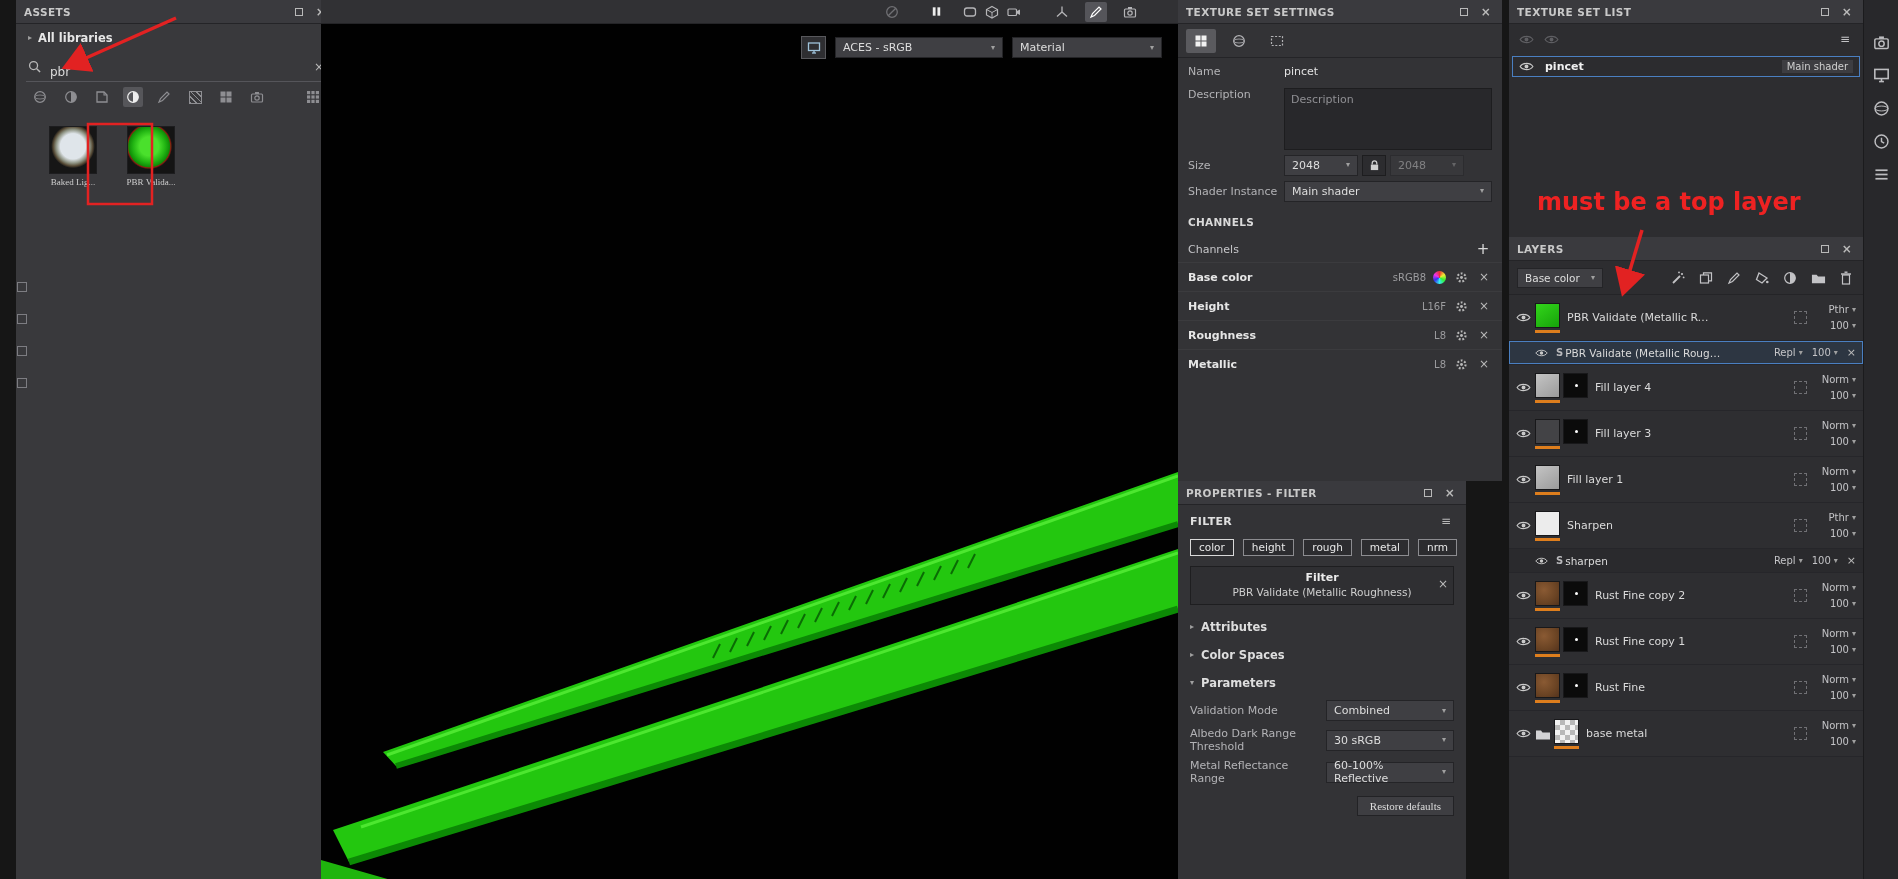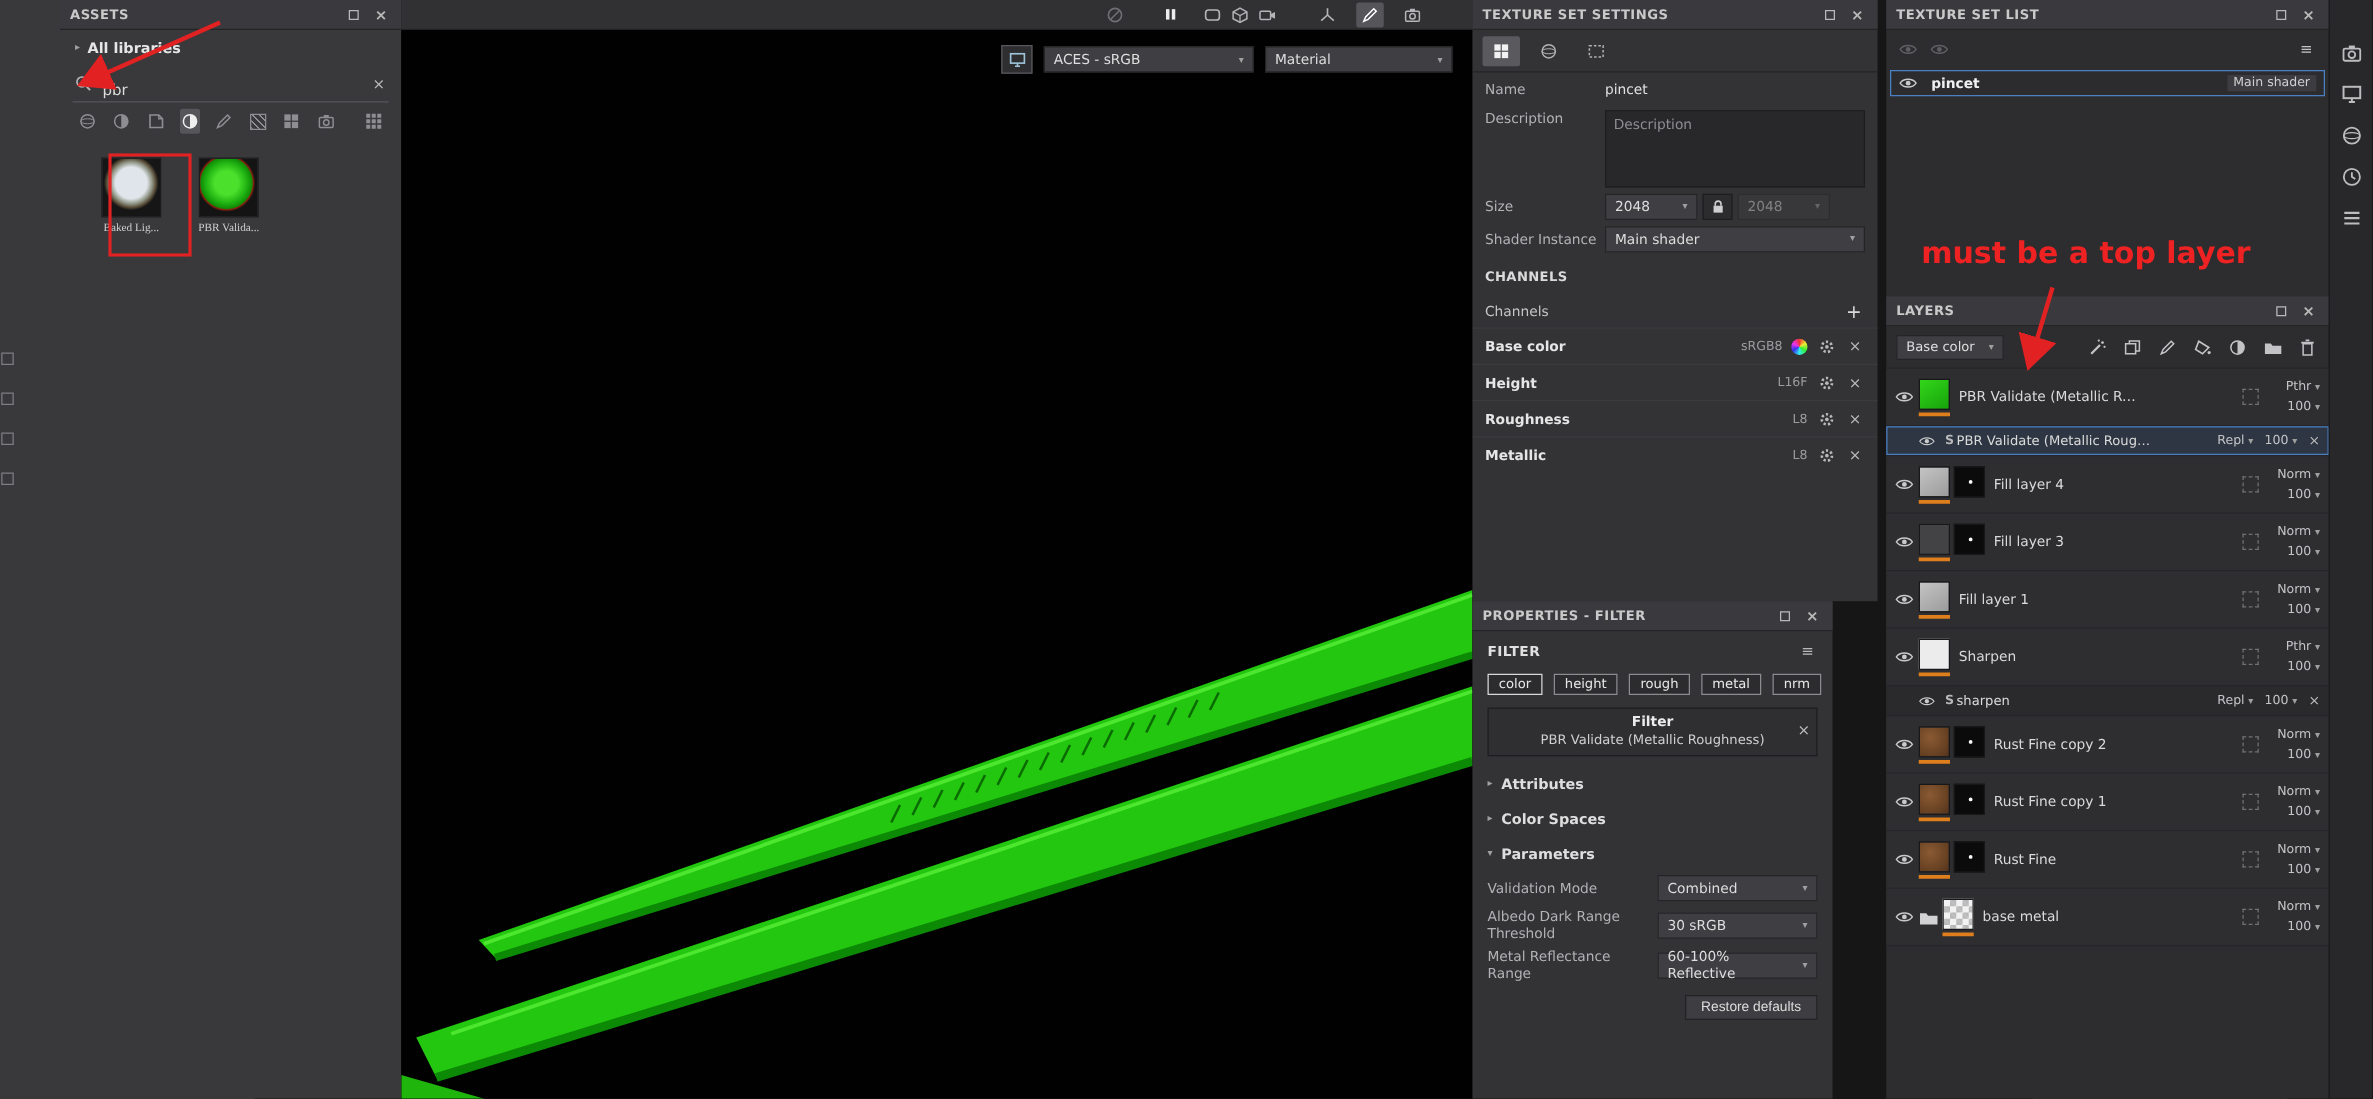"ASSETS" .assets { left: 0 -> 16px; padding-left: 48px -> none }
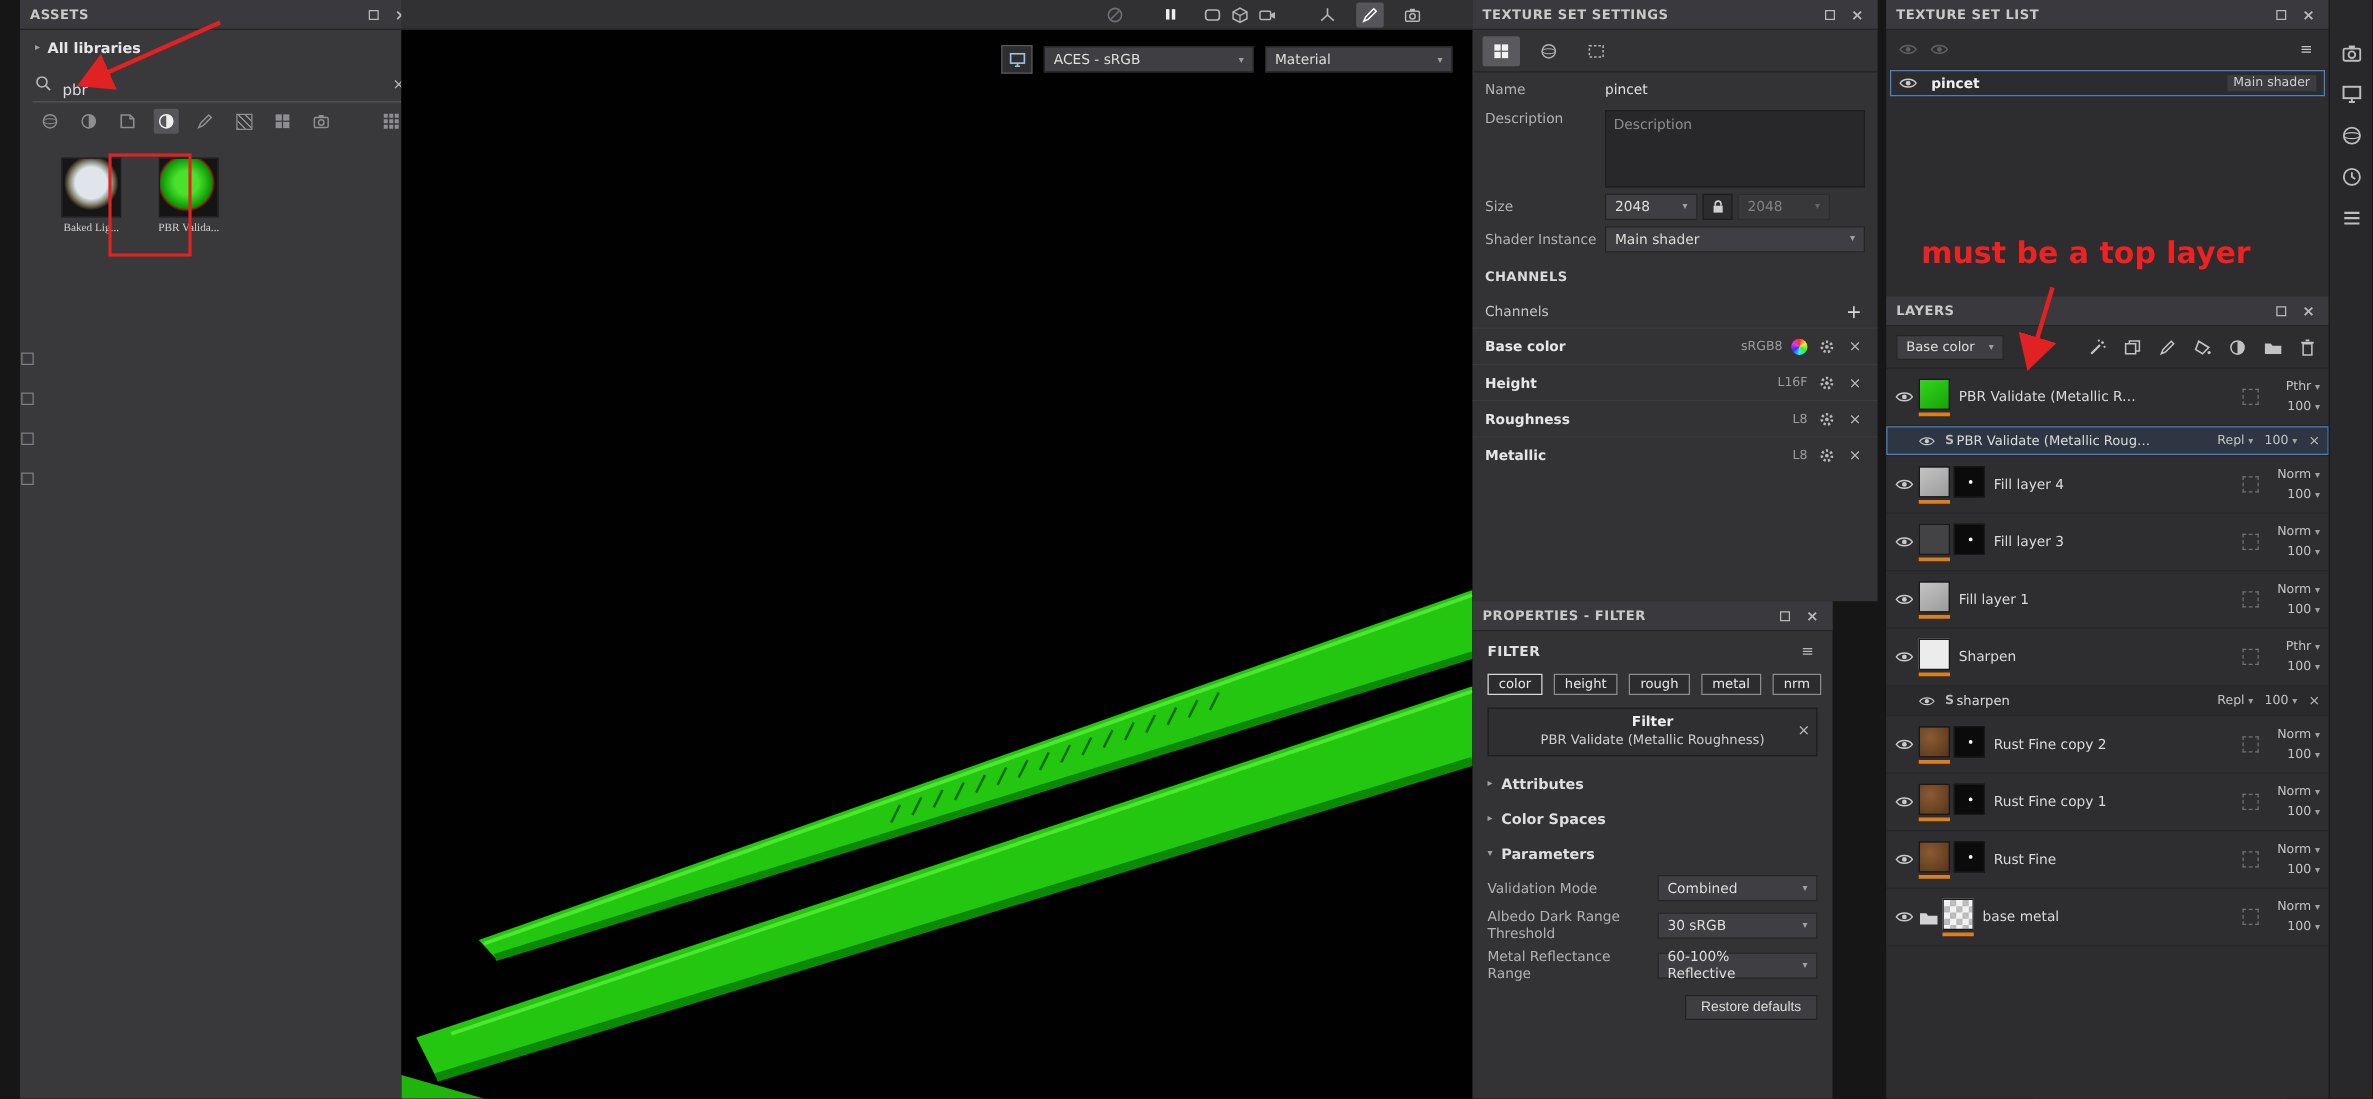"Restore defaults" .btn { font-family: none -> Liberation Serif, serif }
